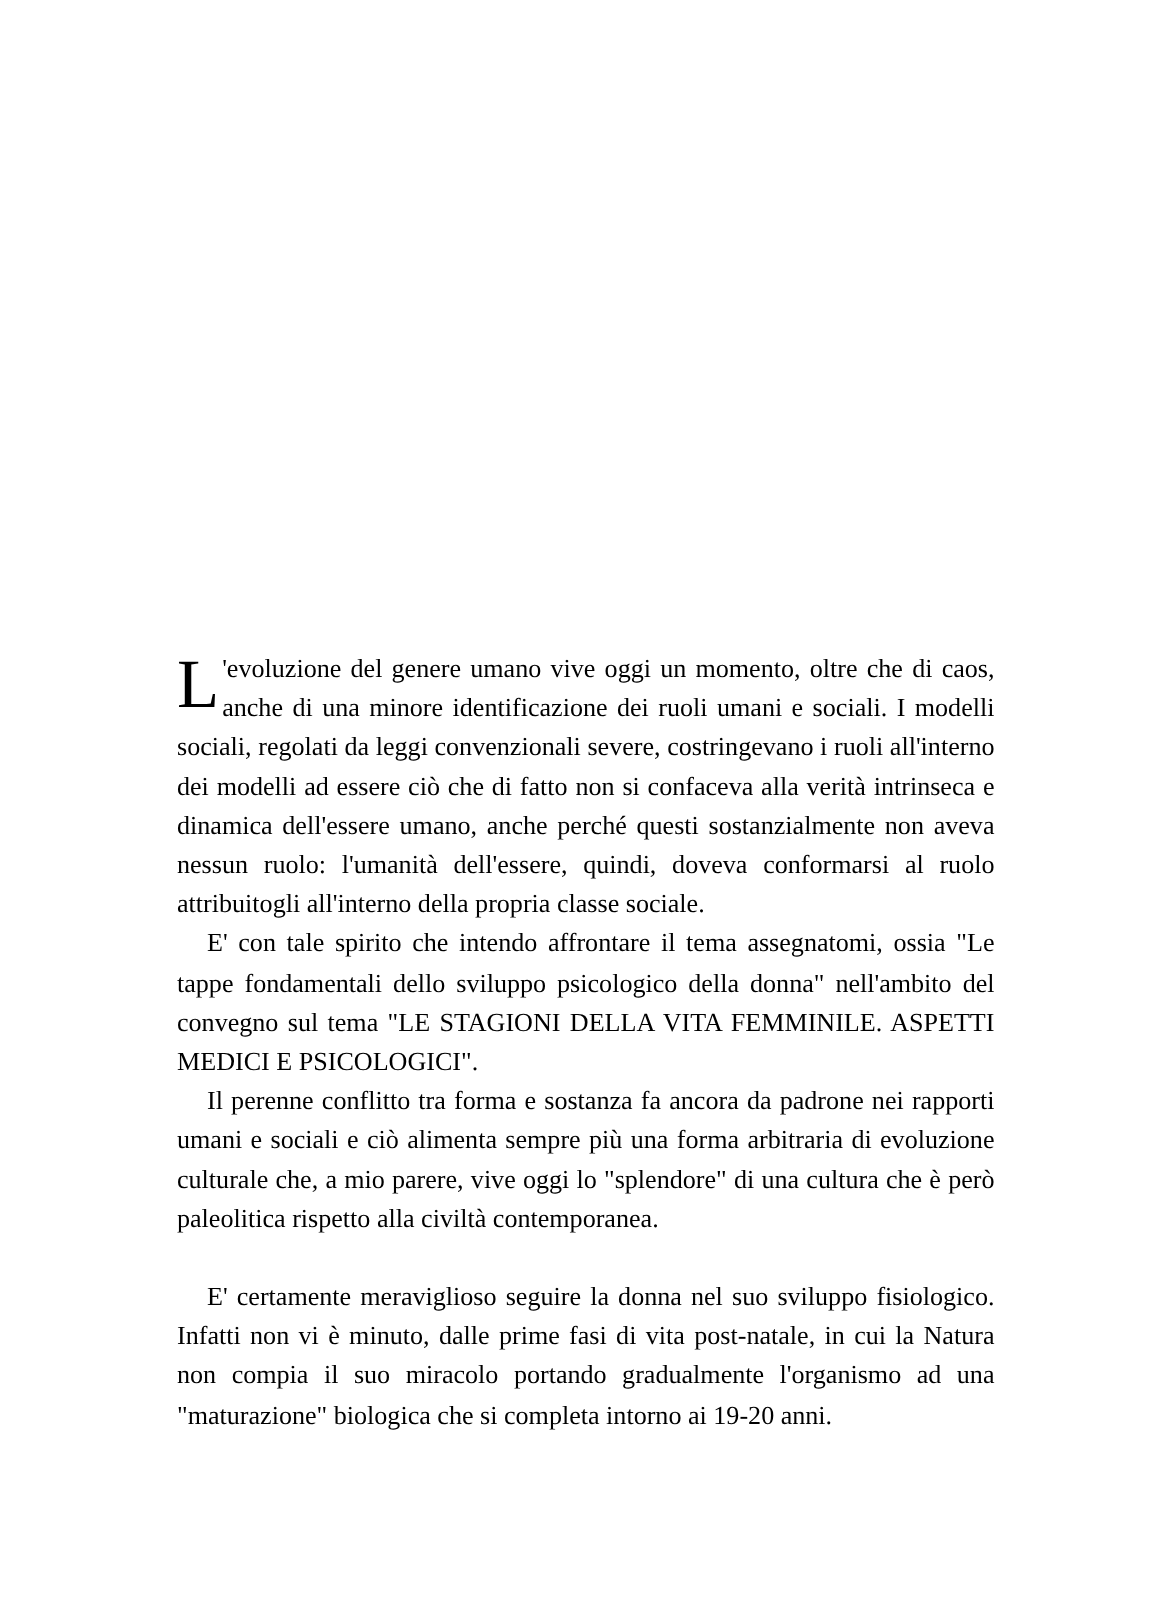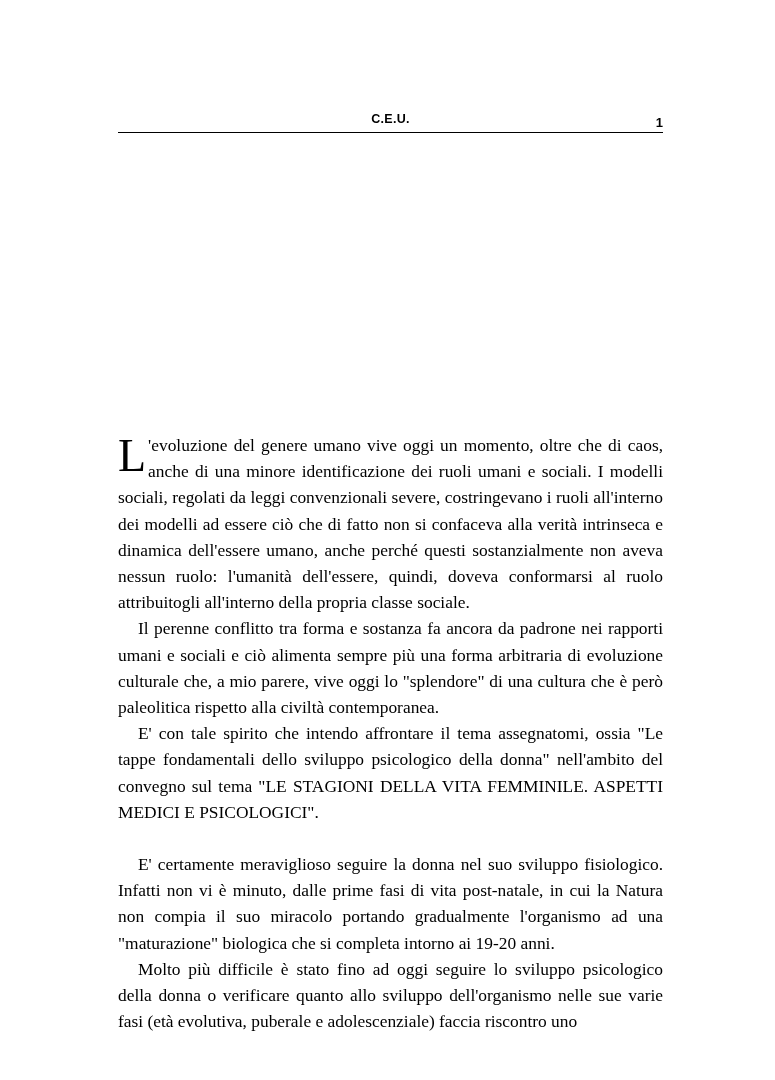"C.E.U." div.header { html: <div> <div> <span>C.E.U.</span> <span>1</span> </div> <div></div> </div> -> none }
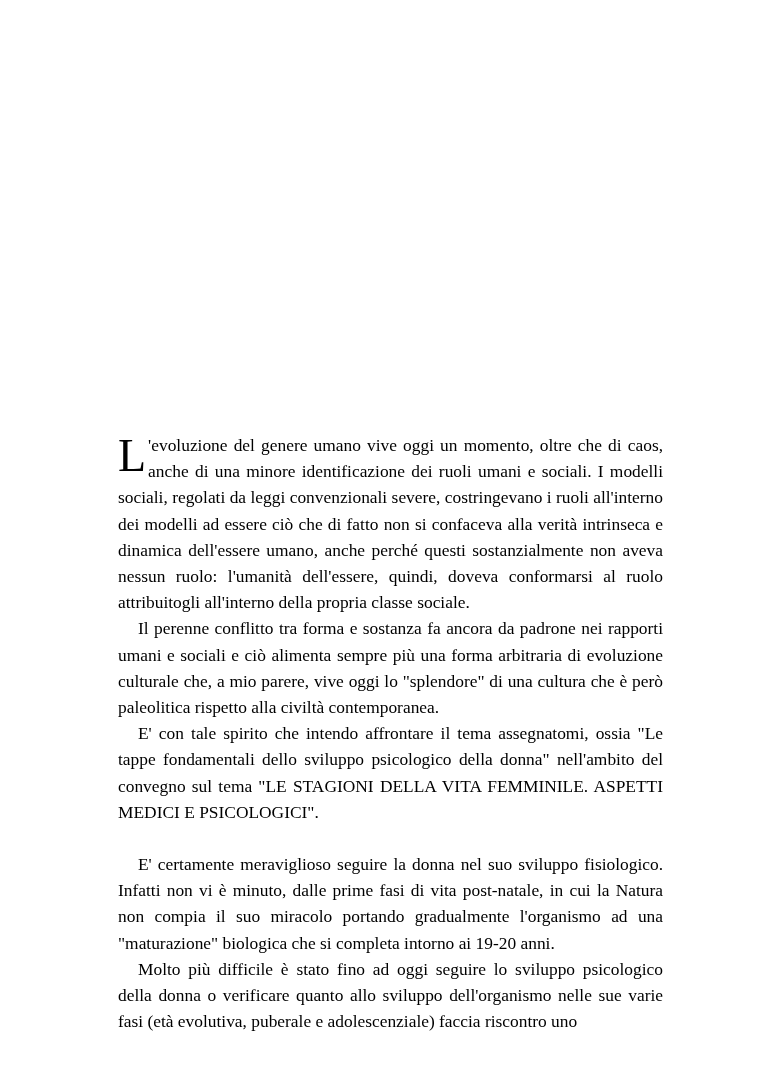"Il perenne conflitto tra forma" p.para-indent { order: before "E' con tale spirito che" -> after "E' con tale spirito che" }
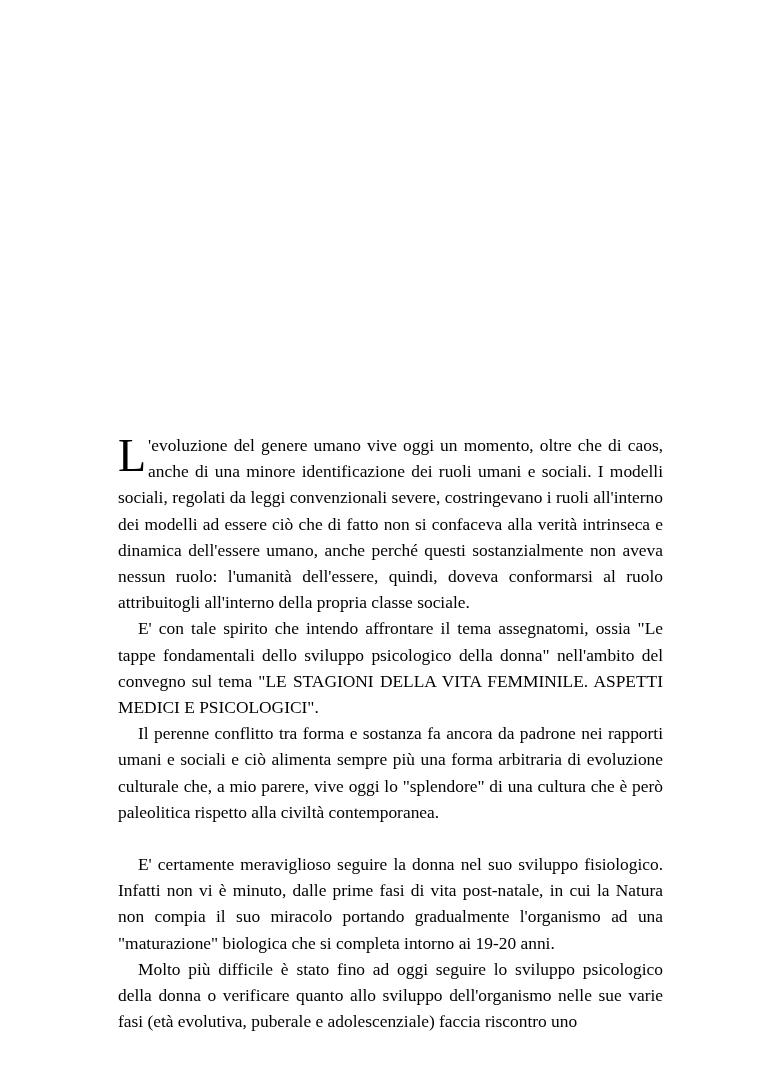"Molto più difficile è stato" p.para-indent { html: <p> <span>Molto più difficile è stato fino ad oggi seguire lo sviluppo psicologico della donna o verificare quanto allo sviluppo dell'organismo nelle sue varie fasi (età evolutiva, puberale e adolescenziale) faccia riscontro uno</span> </p> -> none }
